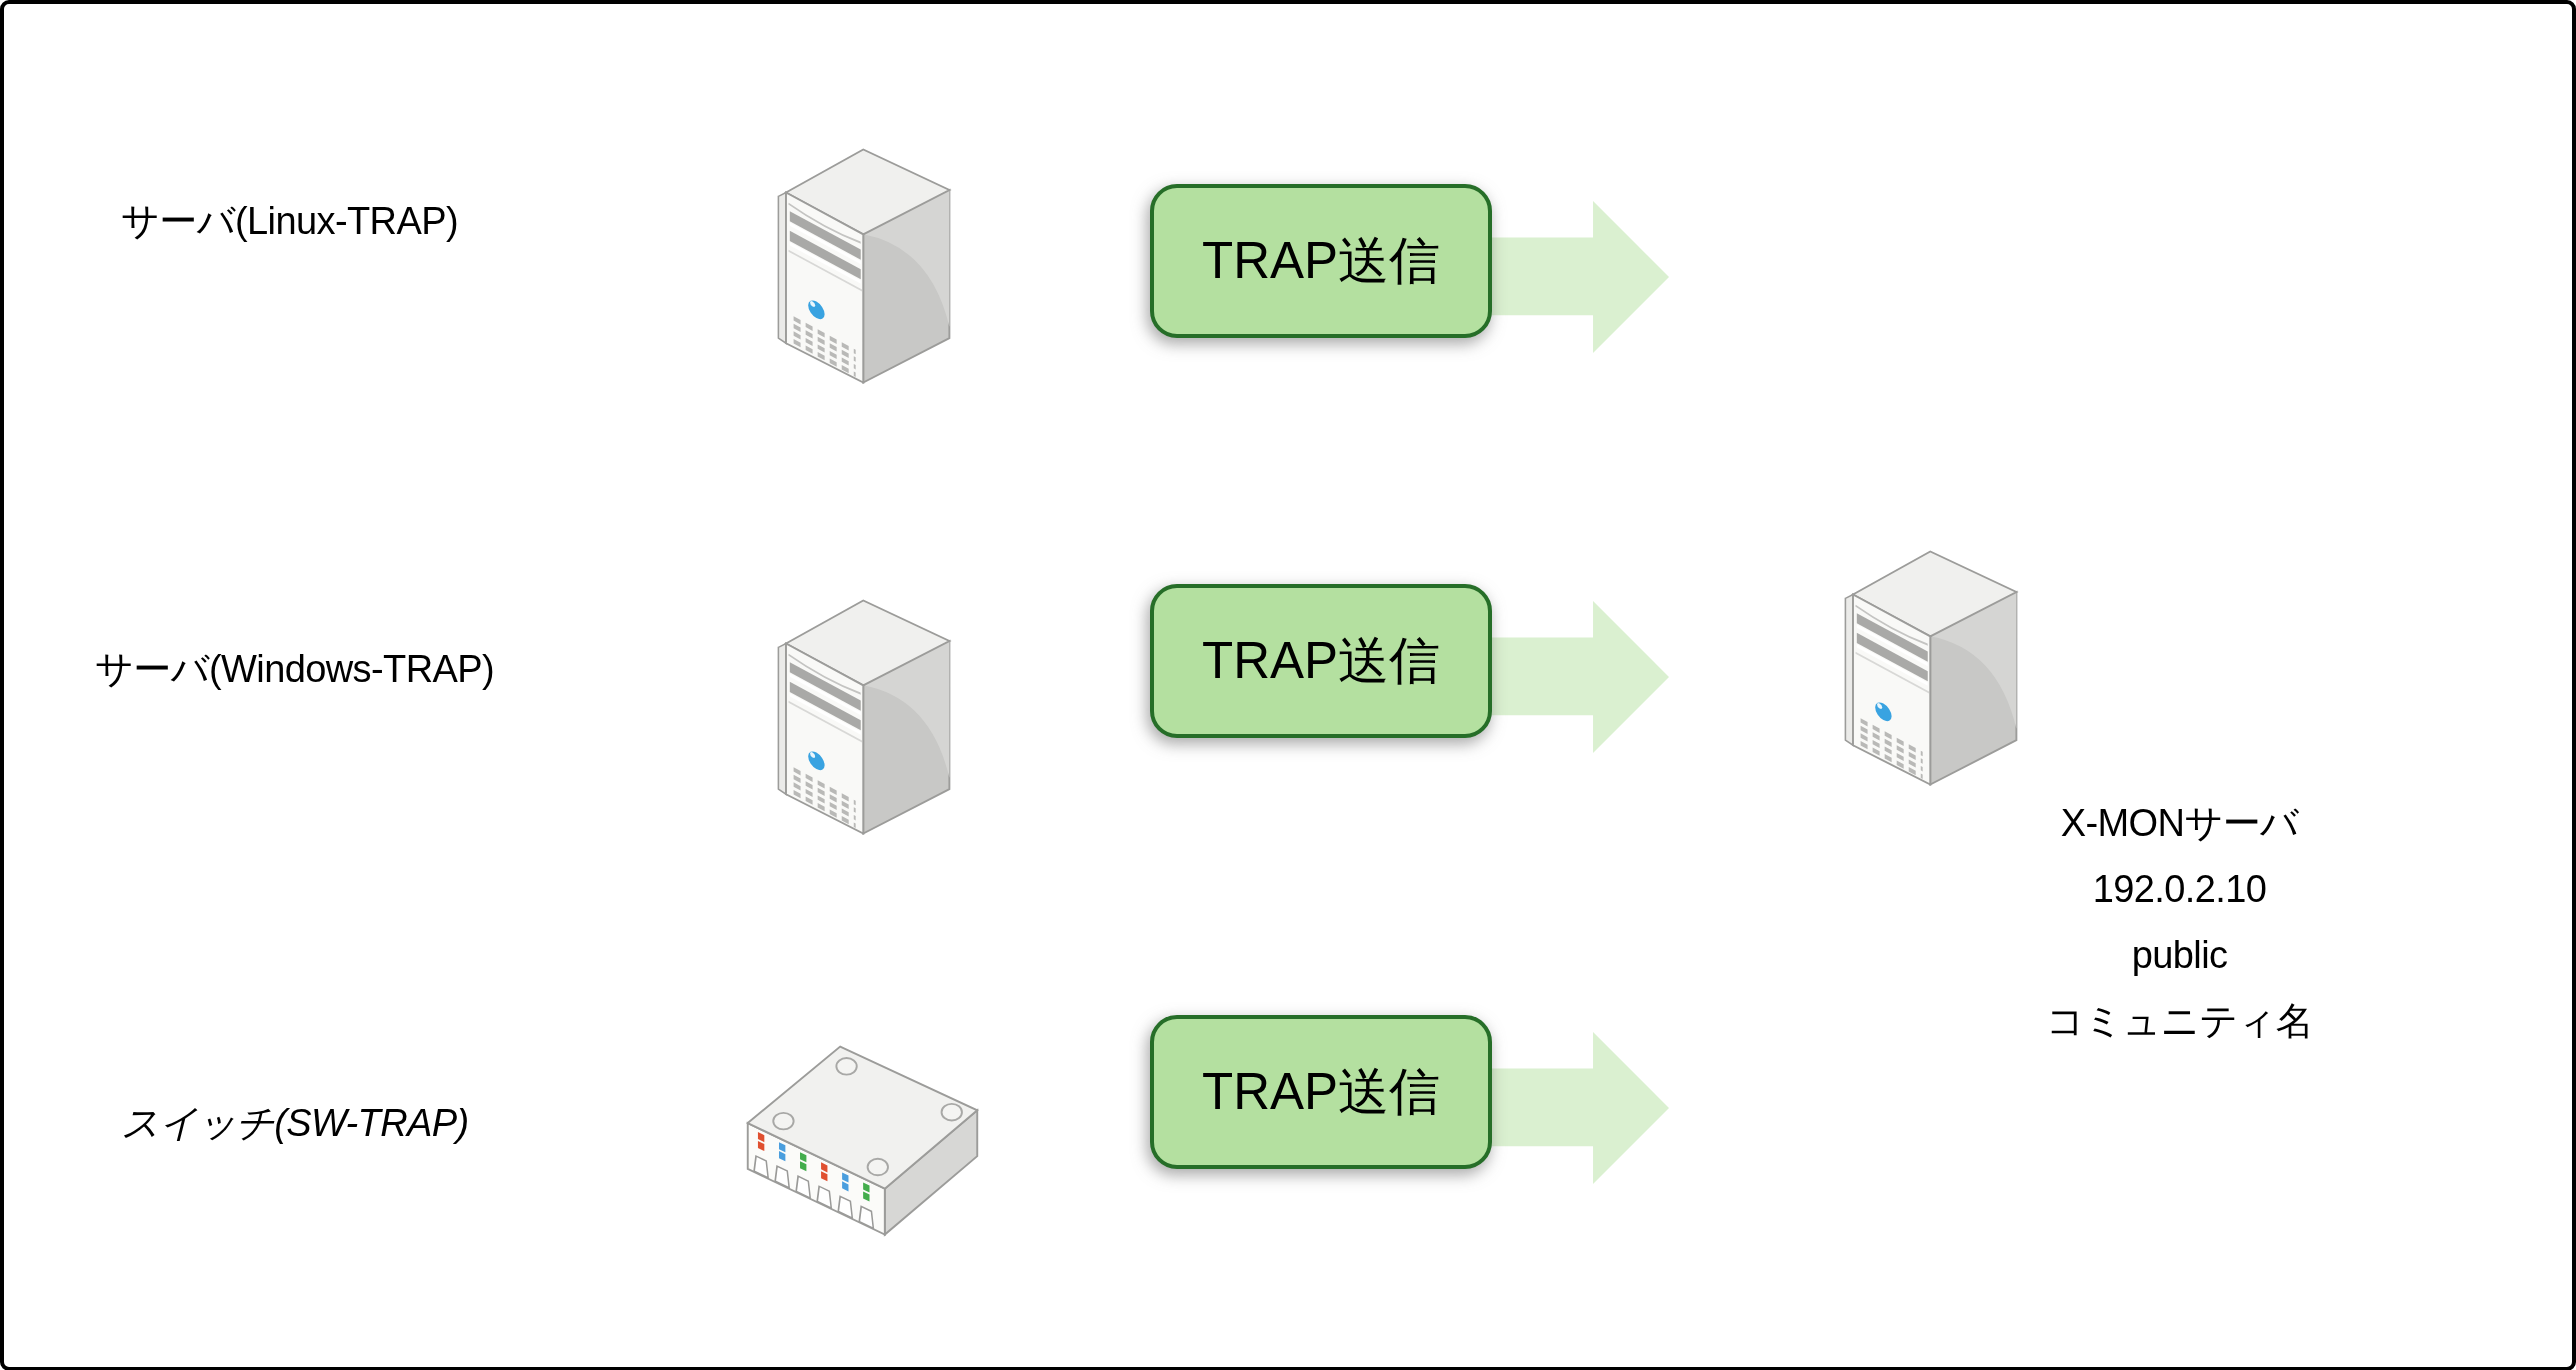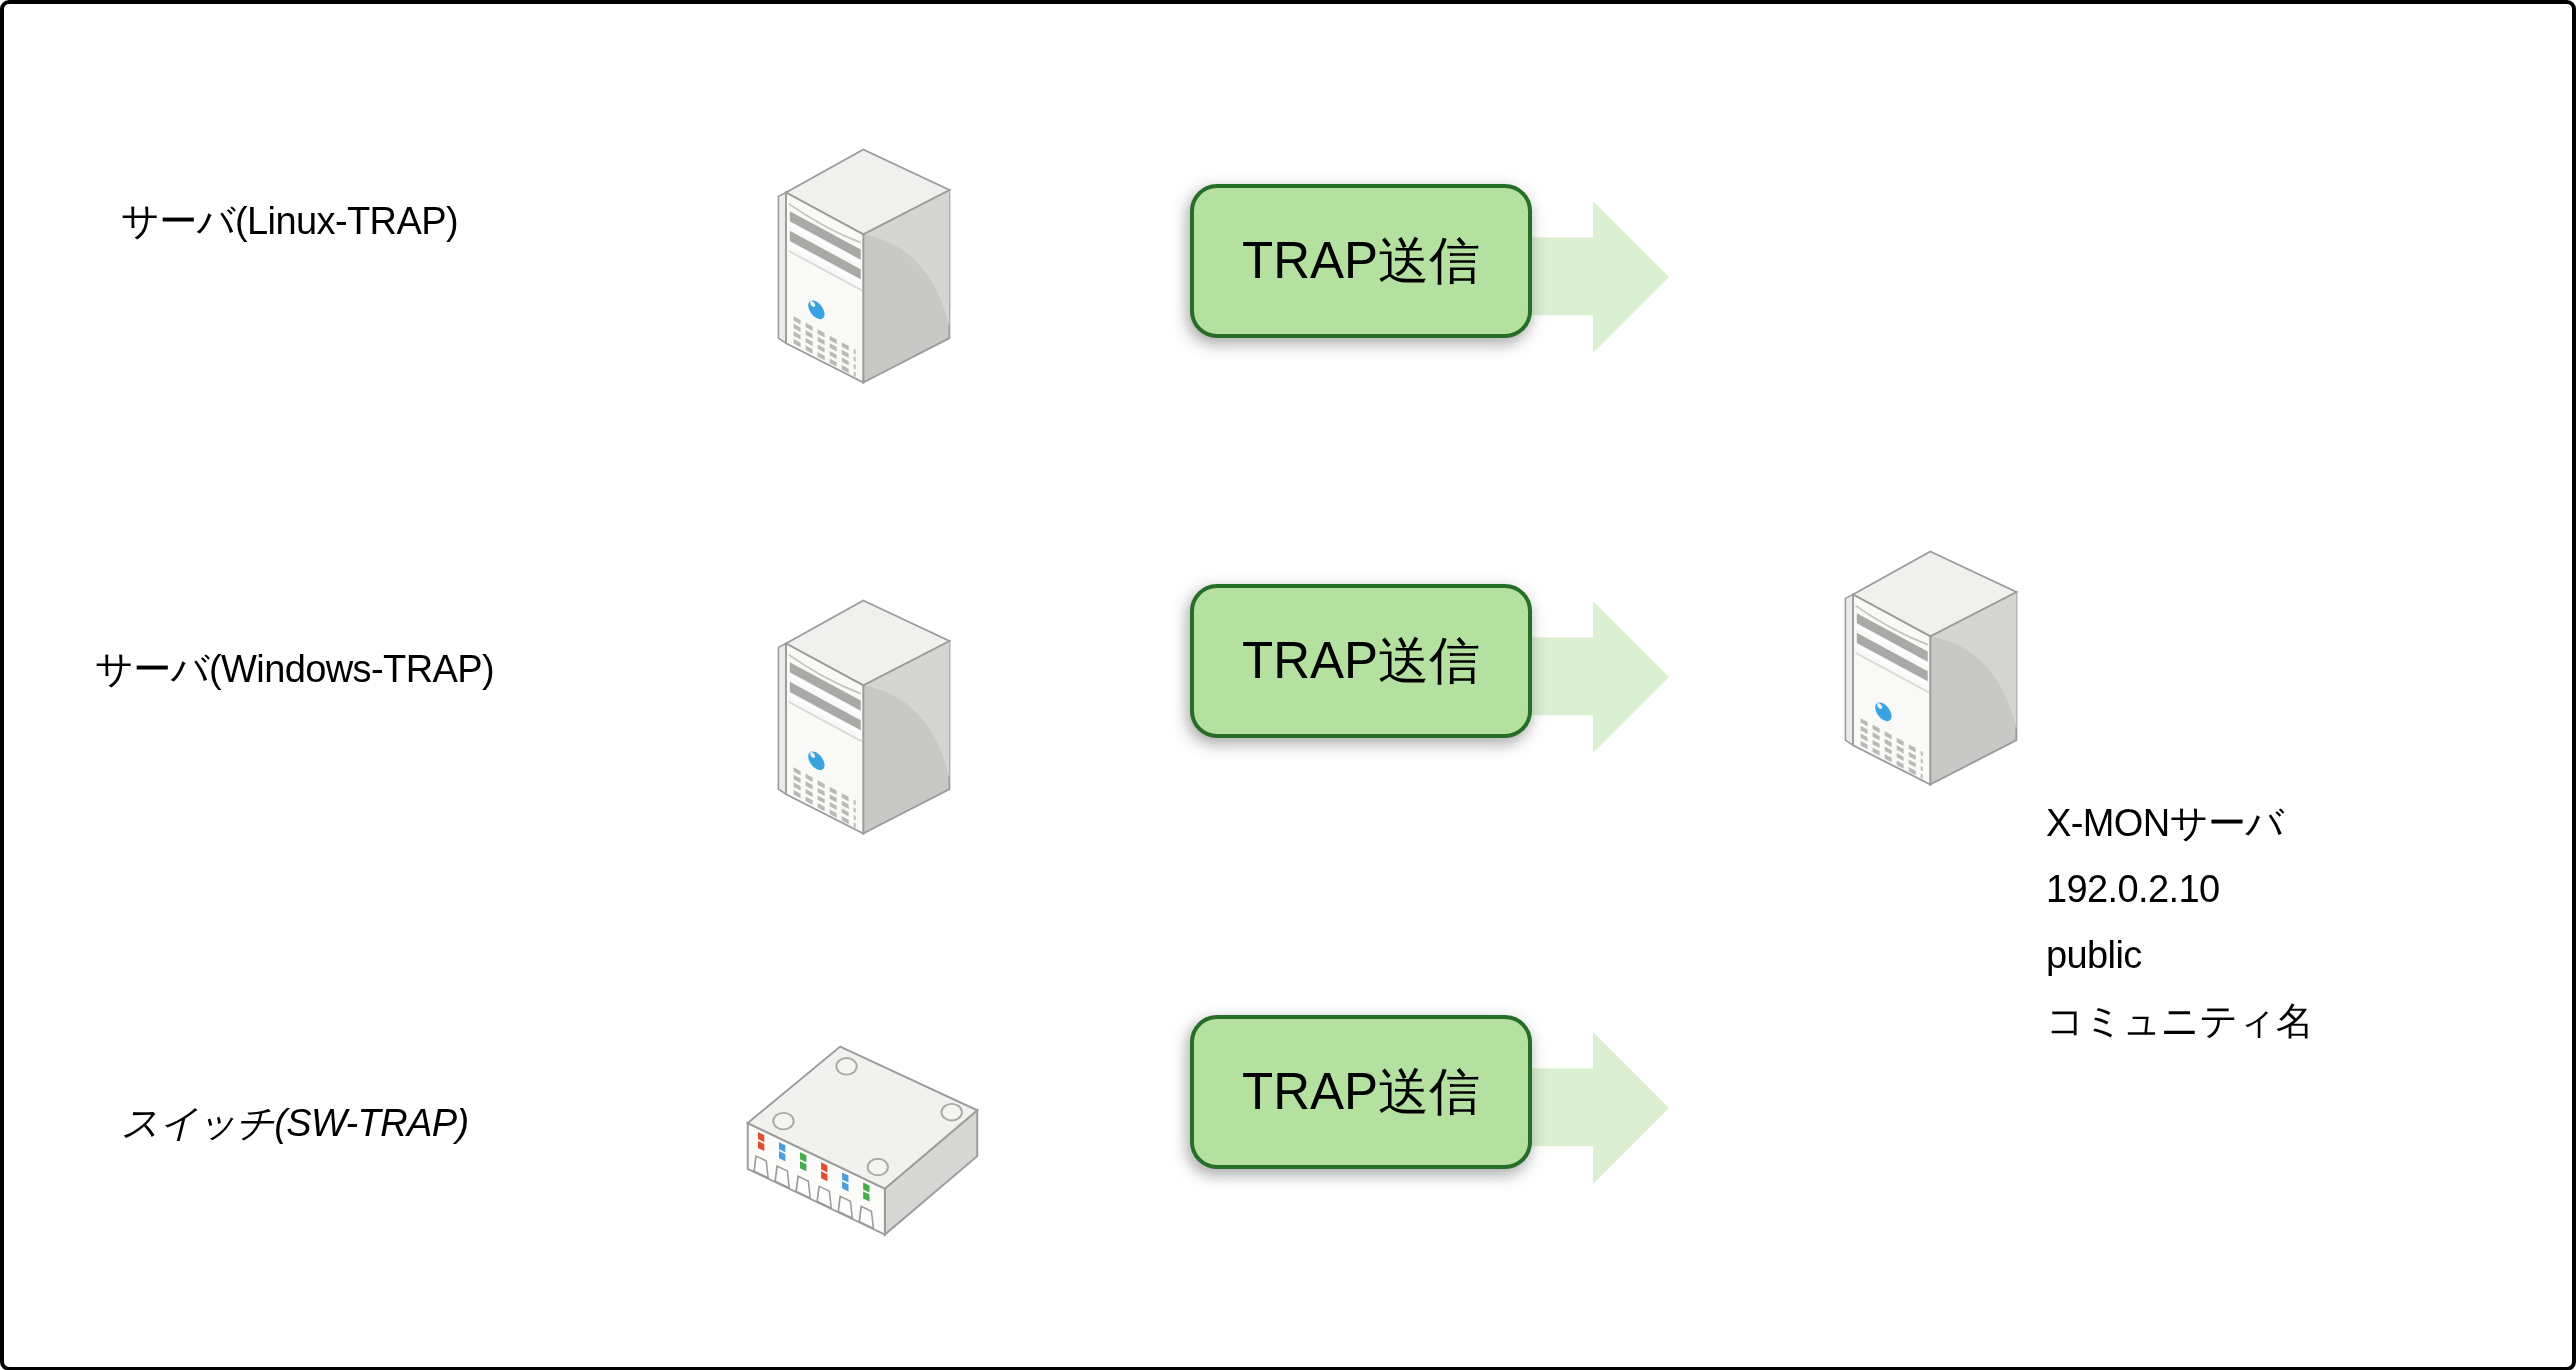"TRAP送信" .trap-box { margin-left: 40px -> none }
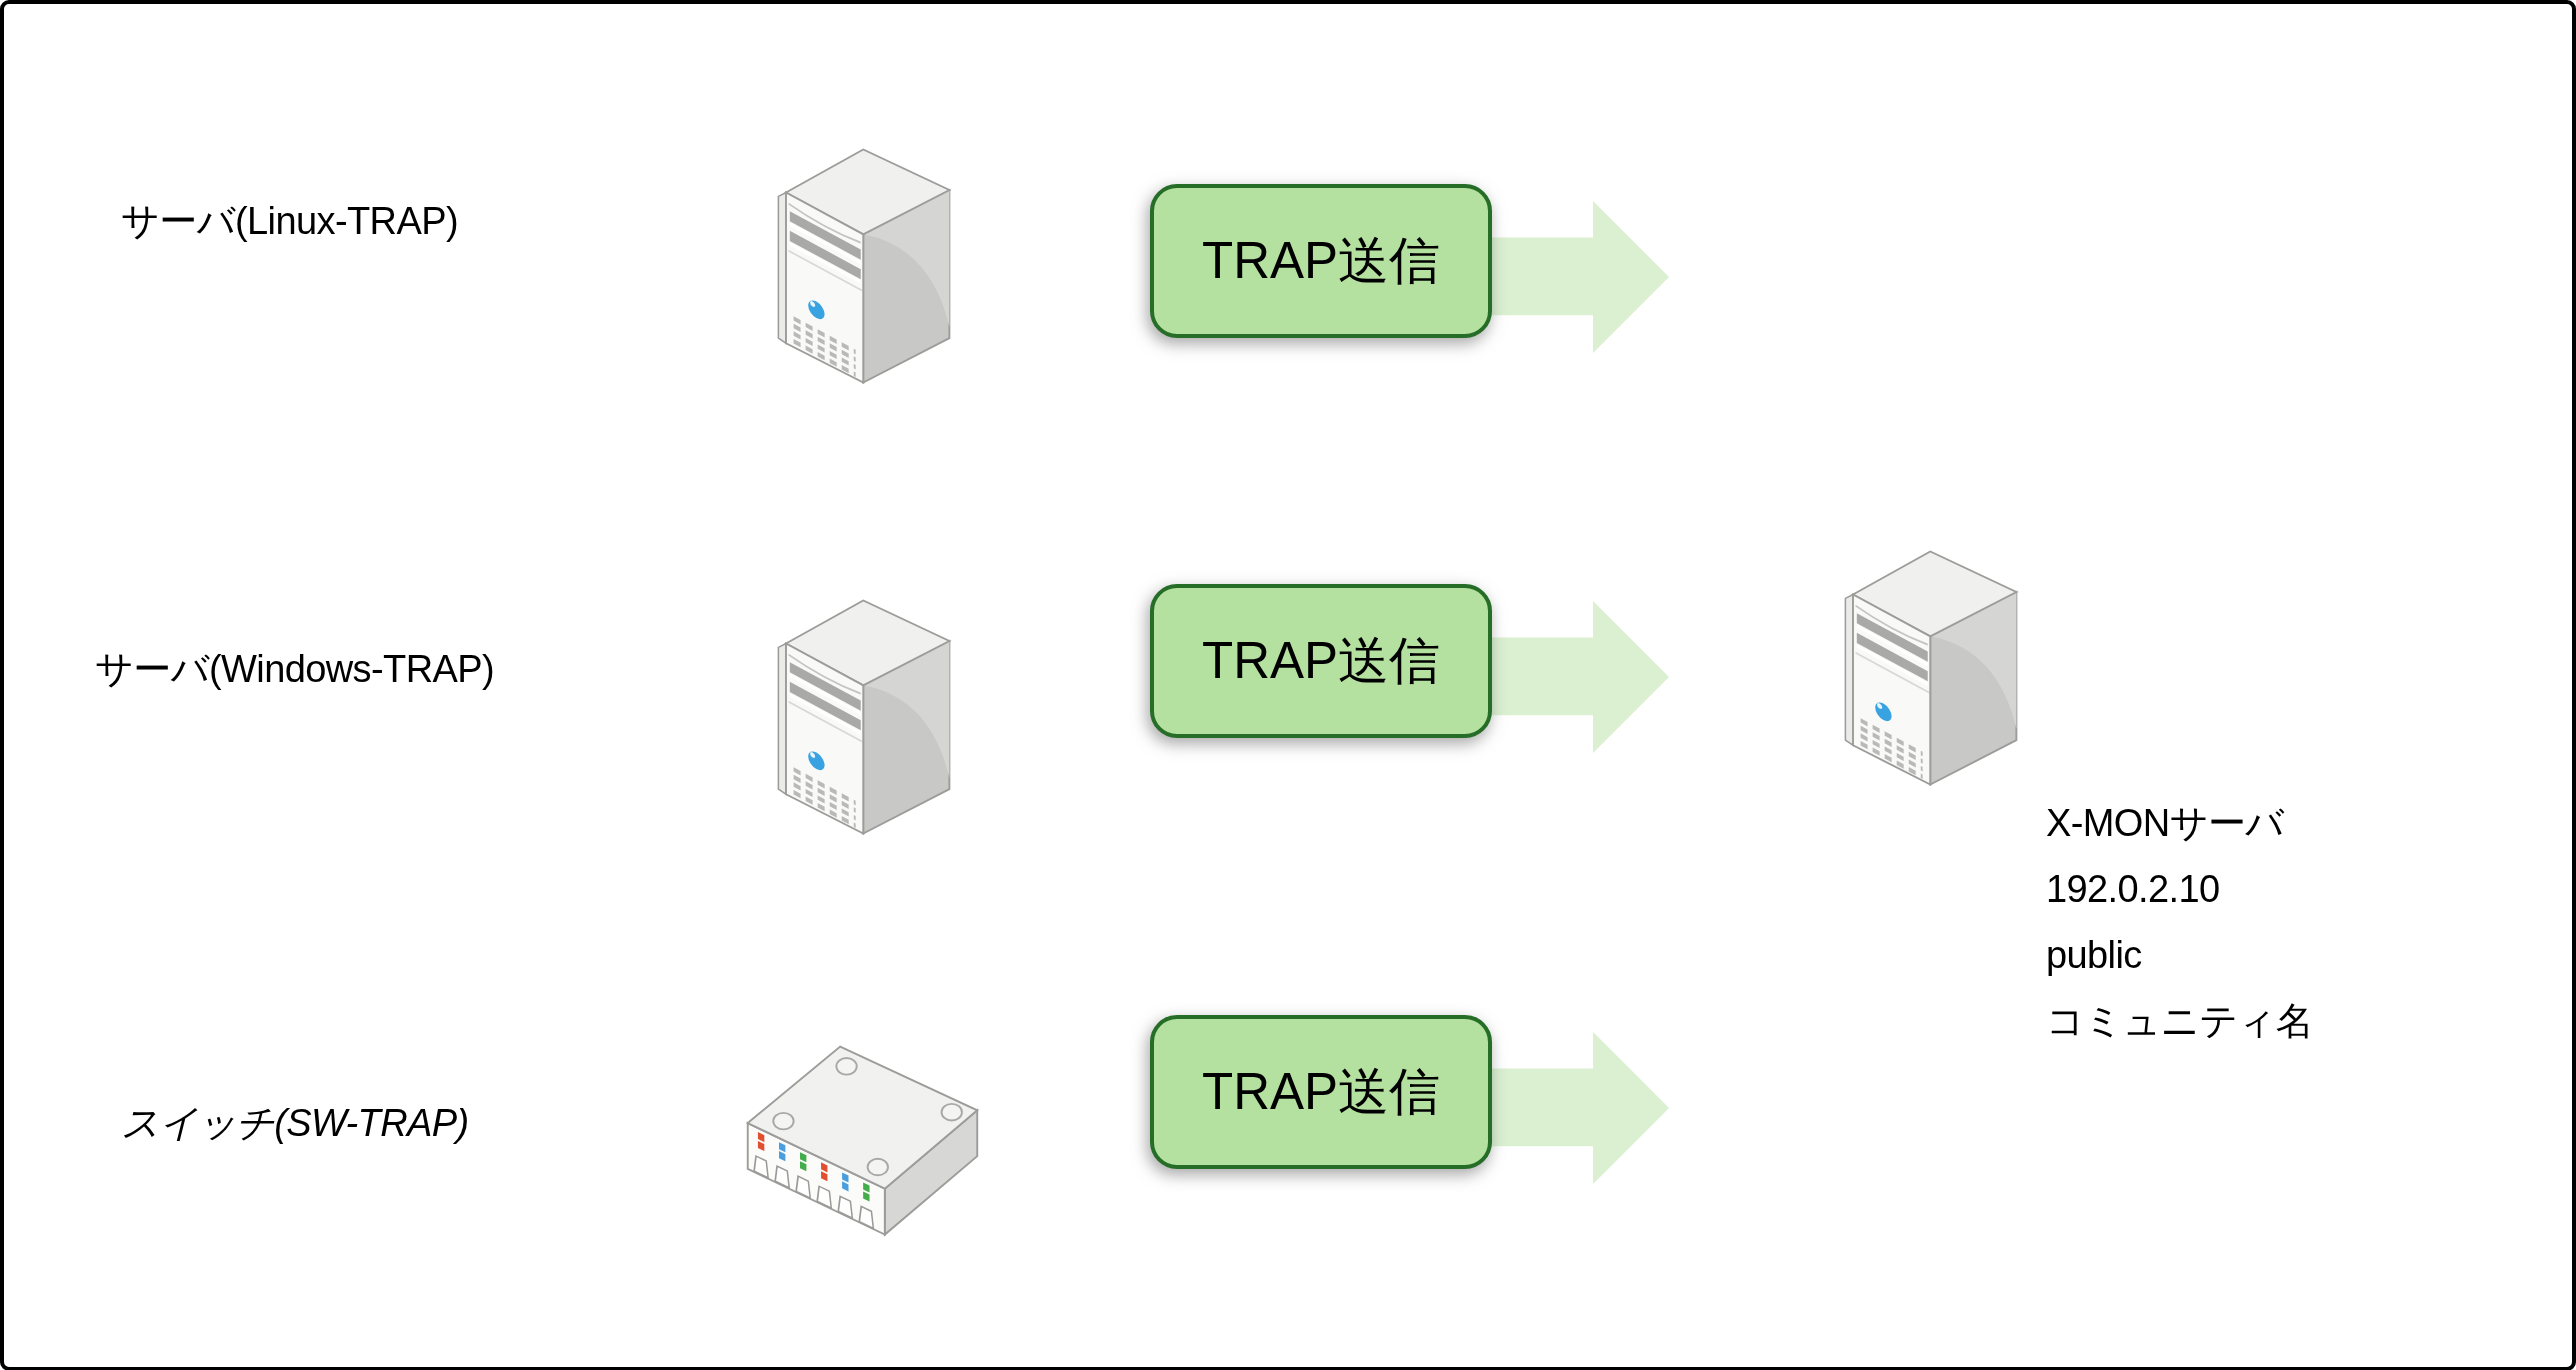"X-MONサーバ" #label-dest { text-align: none -> center }
